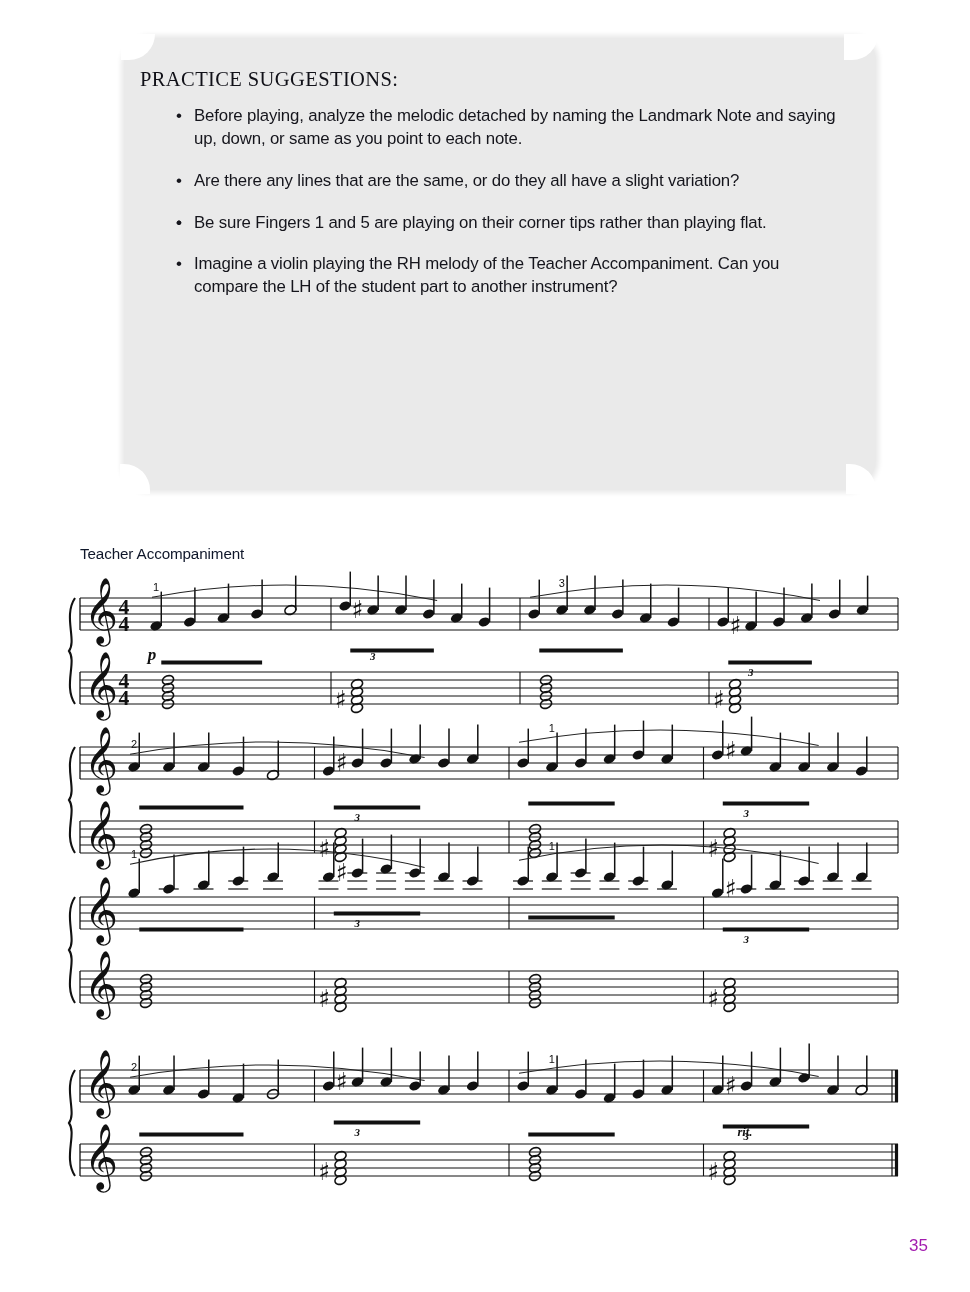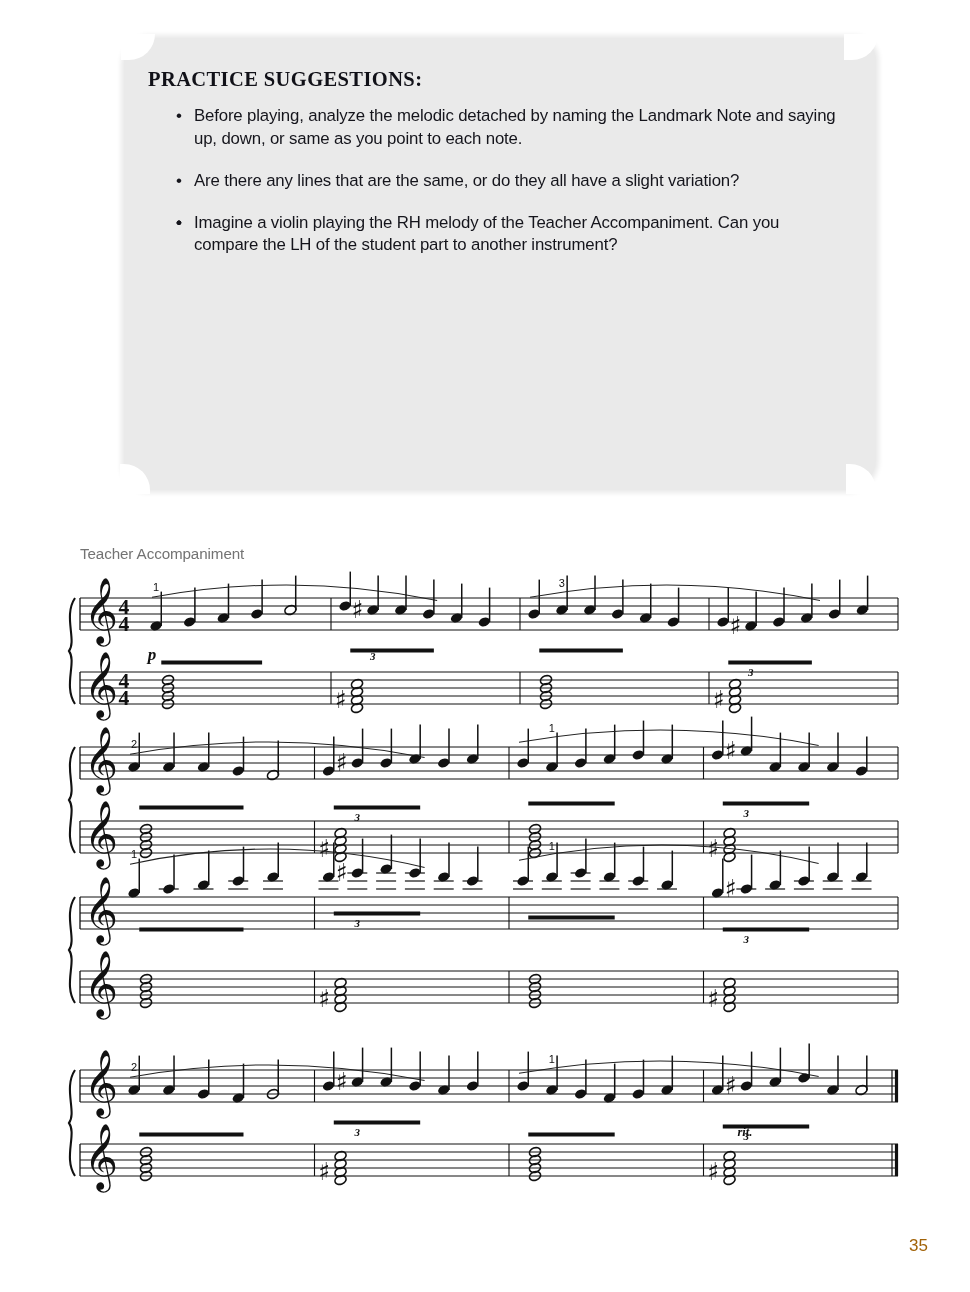"PRACTICE SUGGESTIONS:" .section-heading { font-weight: 700 -> 400; margin: 0 0 6px 8px -> 0 0 6px 0 }
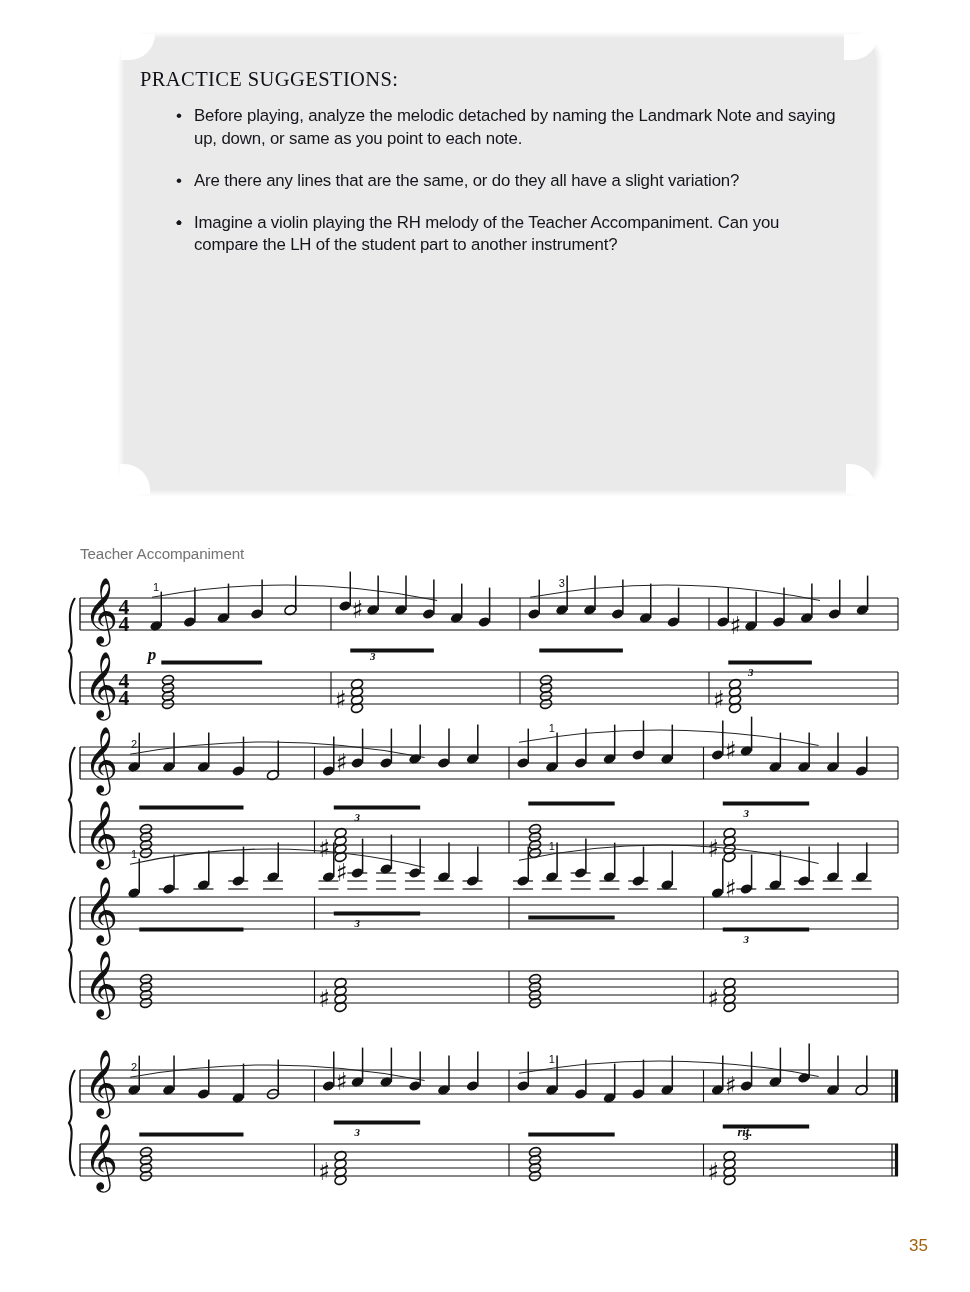"Be sure Fingers 1 and" span { html: none -> <span>Be sure Fingers 1 and 5 are playing on their corner tips rather than playing flat.</span> }
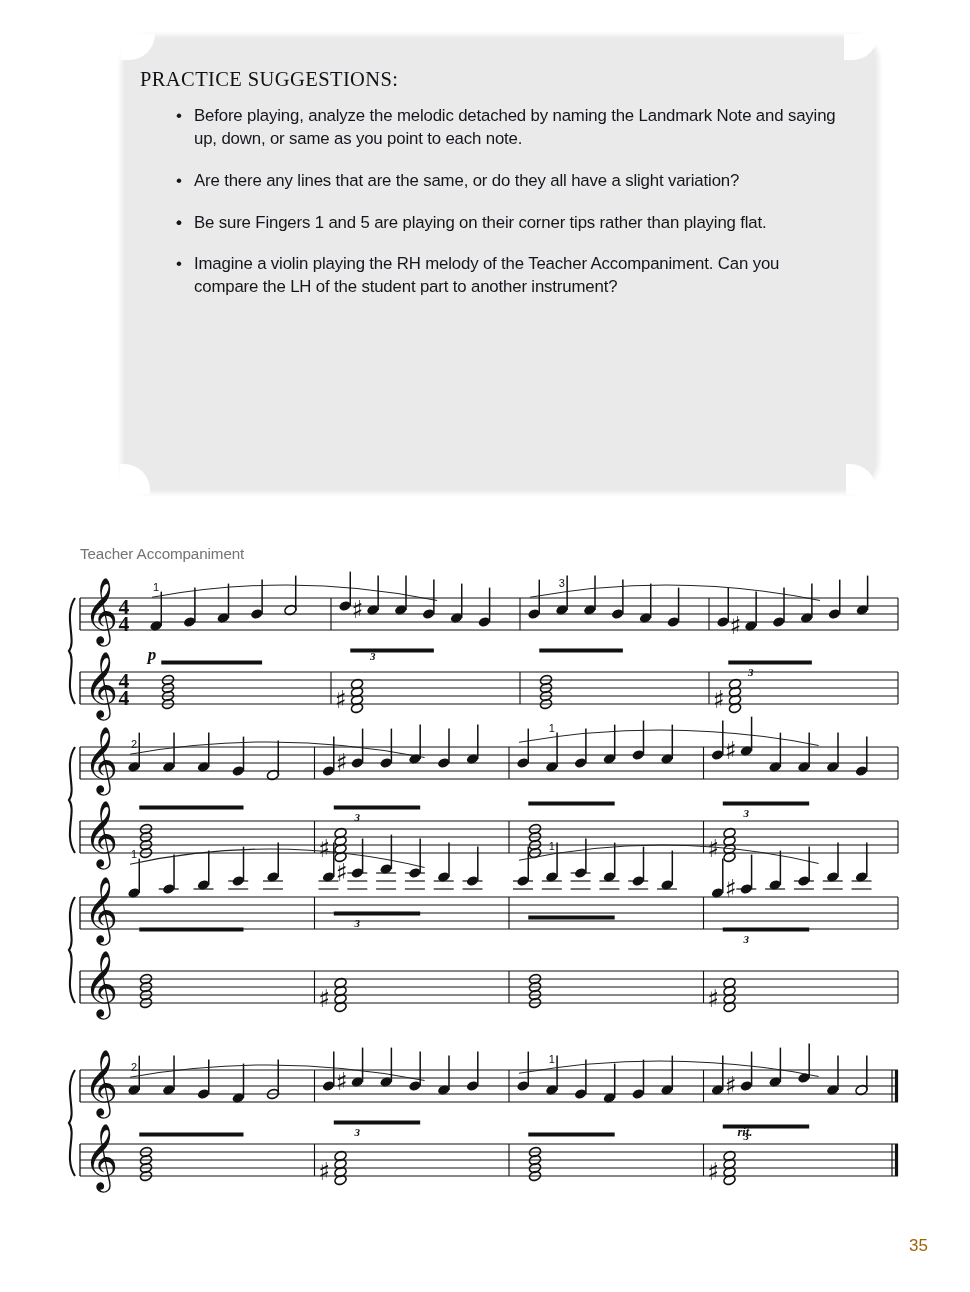"Teacher Accompaniment" #part-label { color: #737373 -> #0f172a }
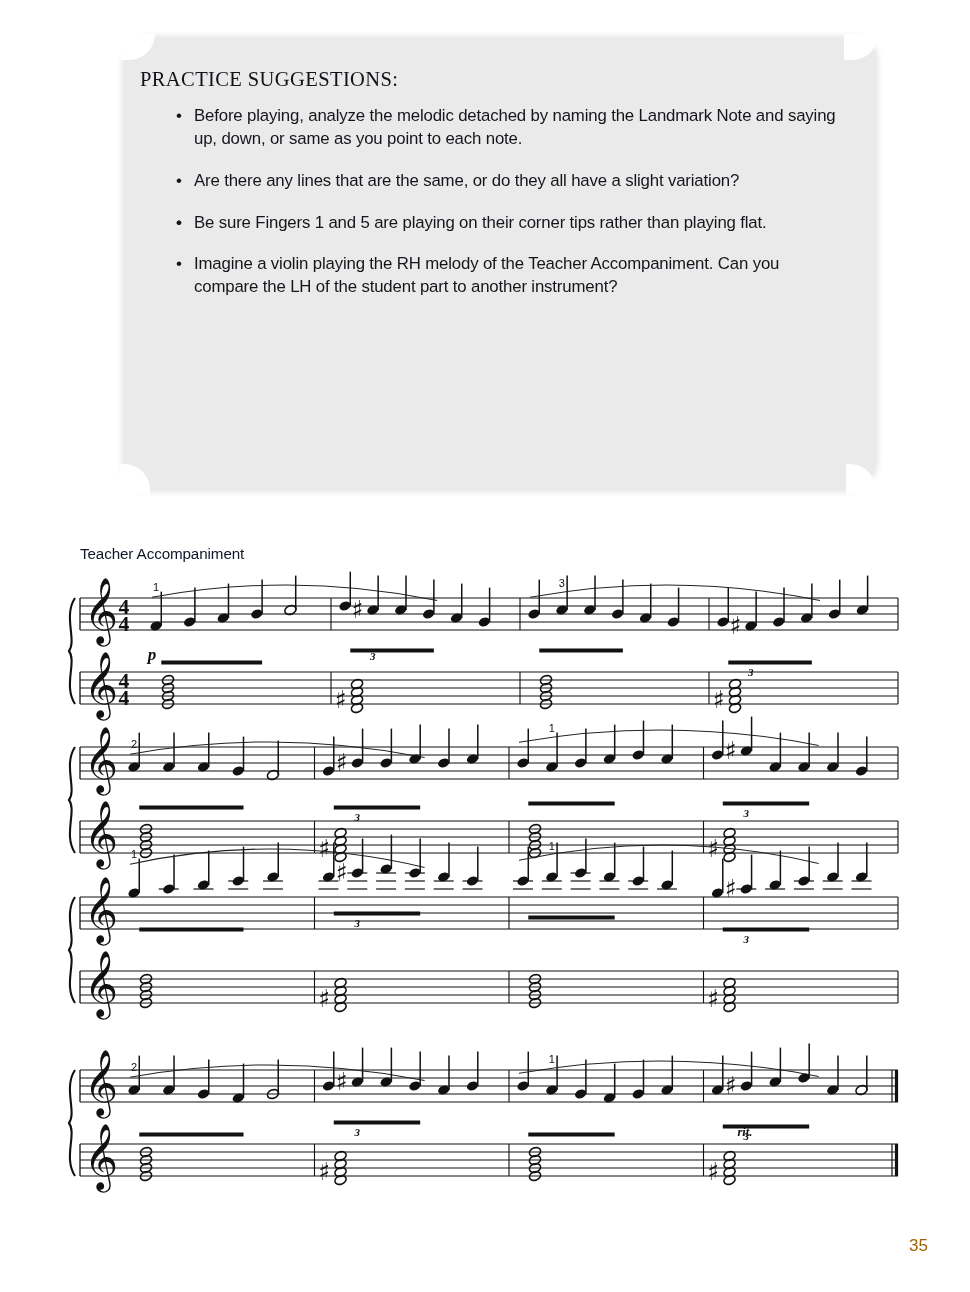"35" #page-number { color: #a16207 -> #a21caf }
